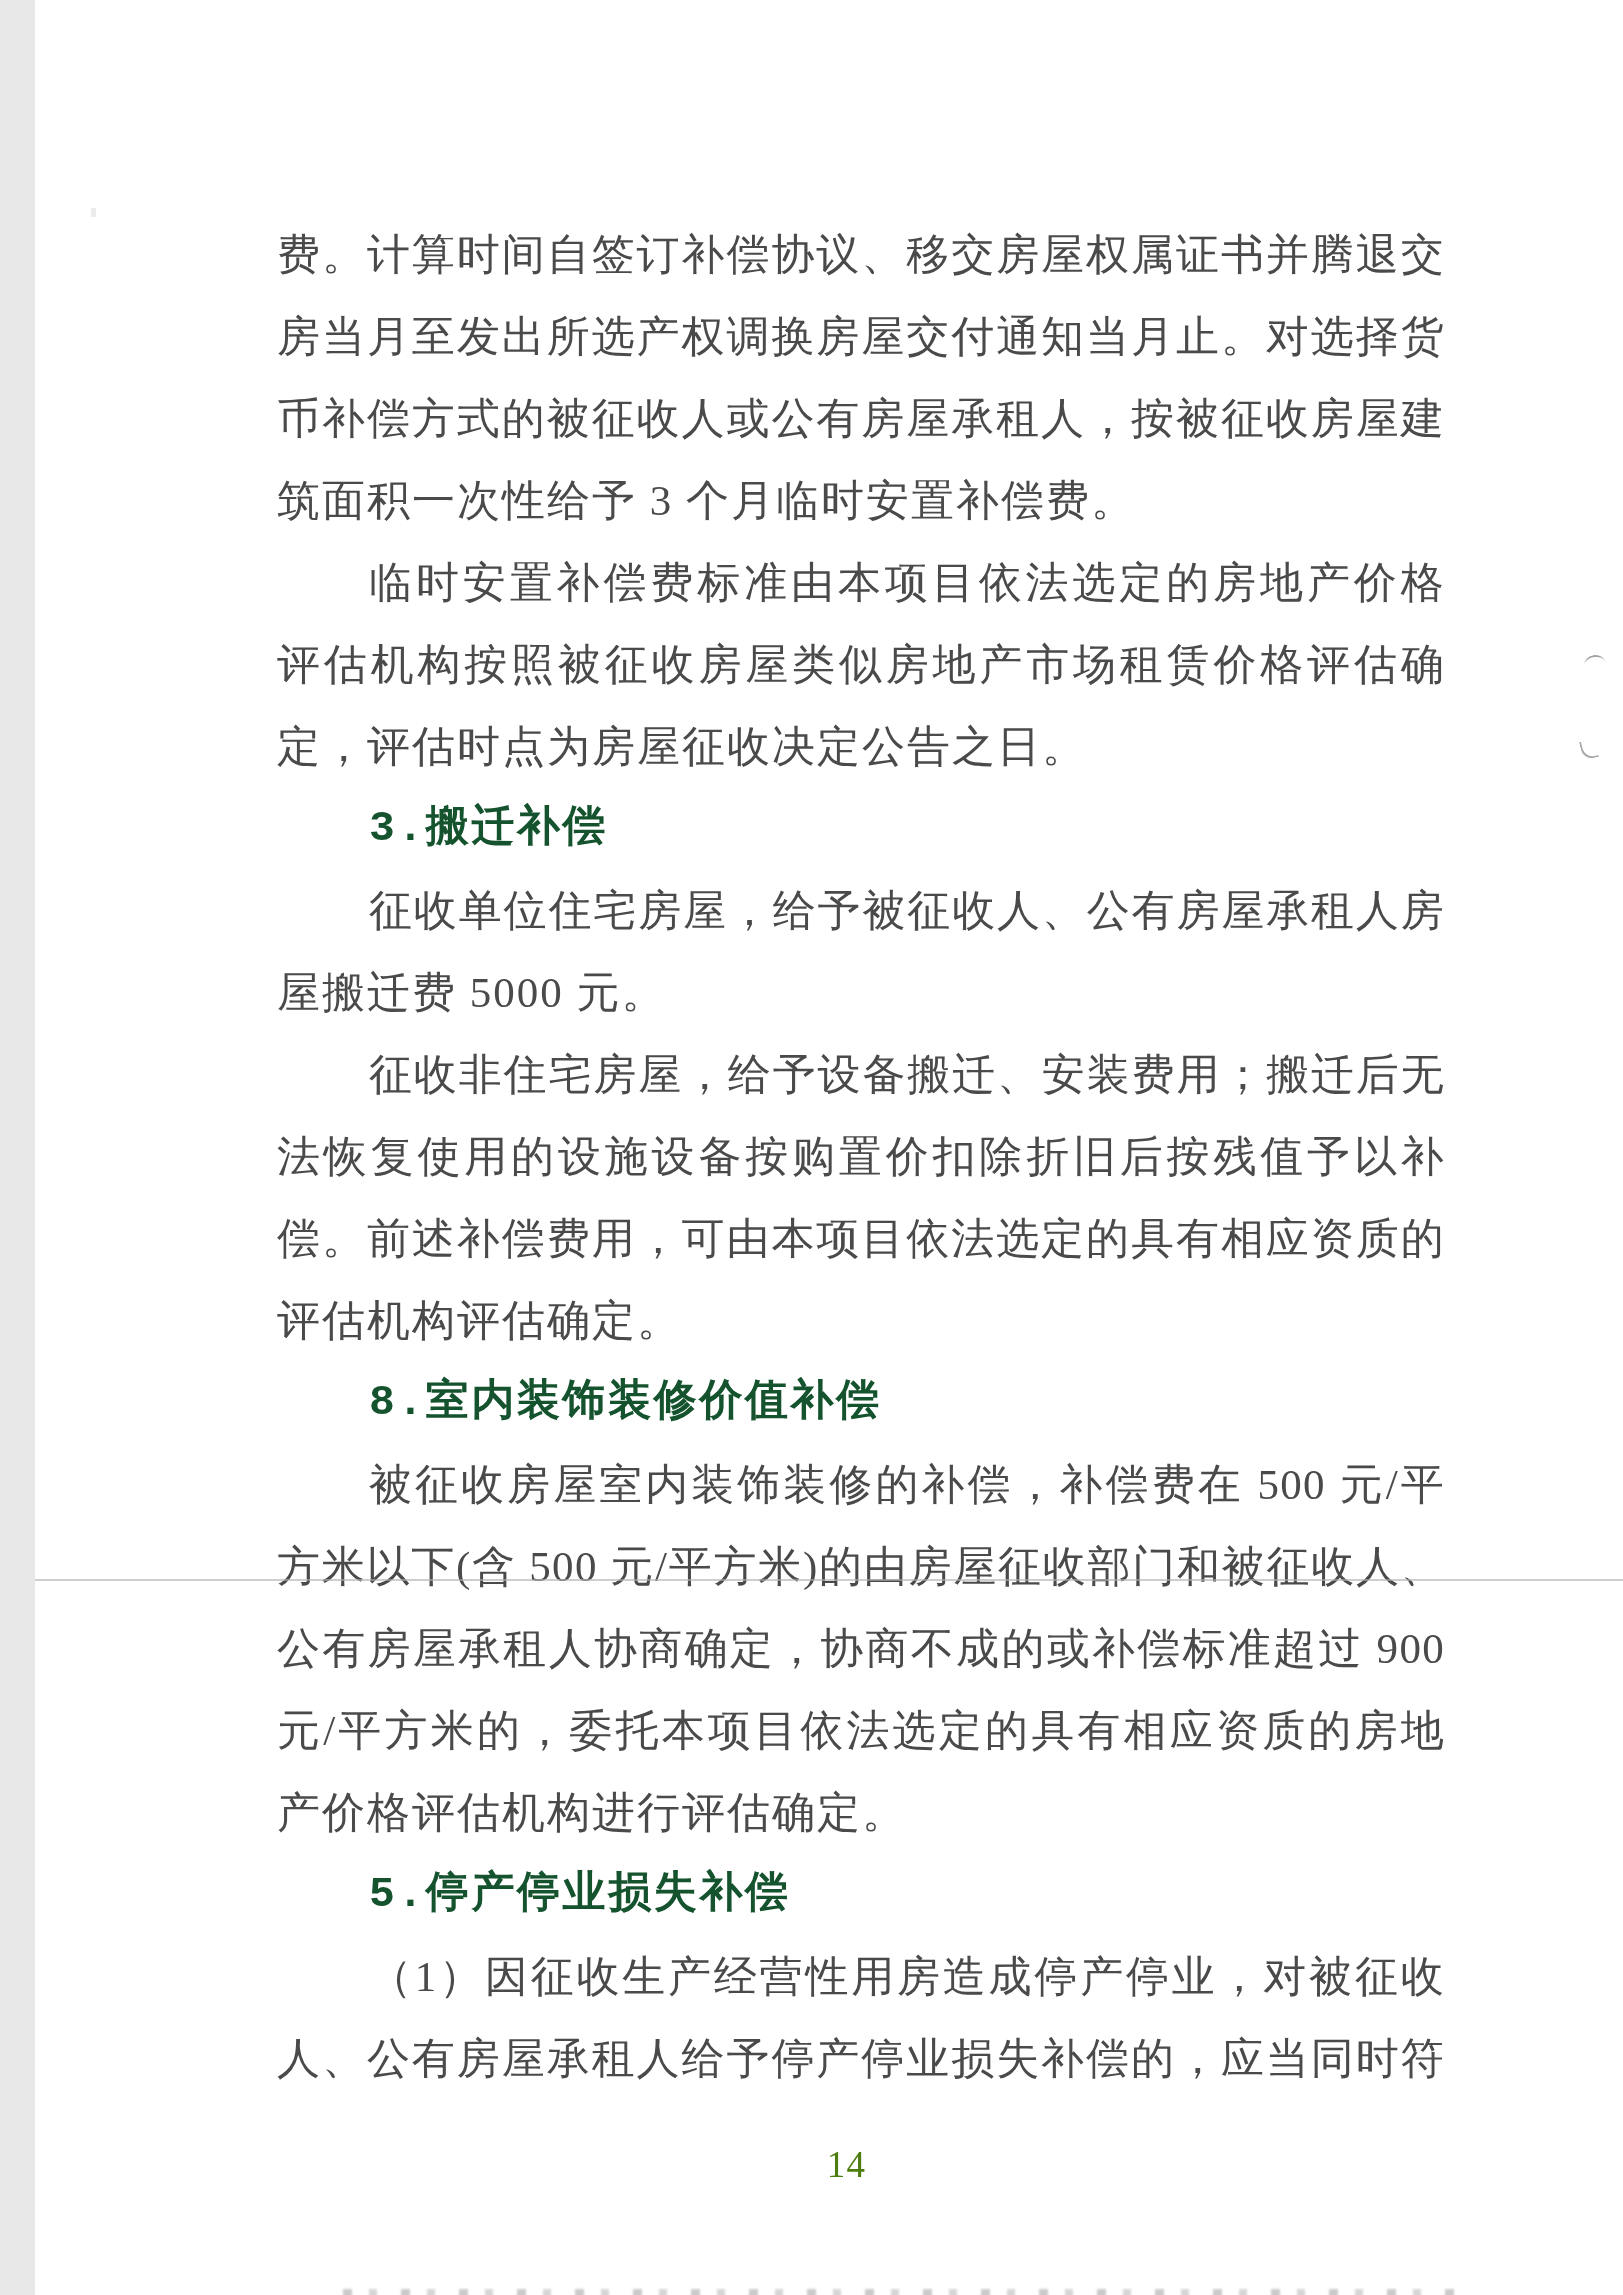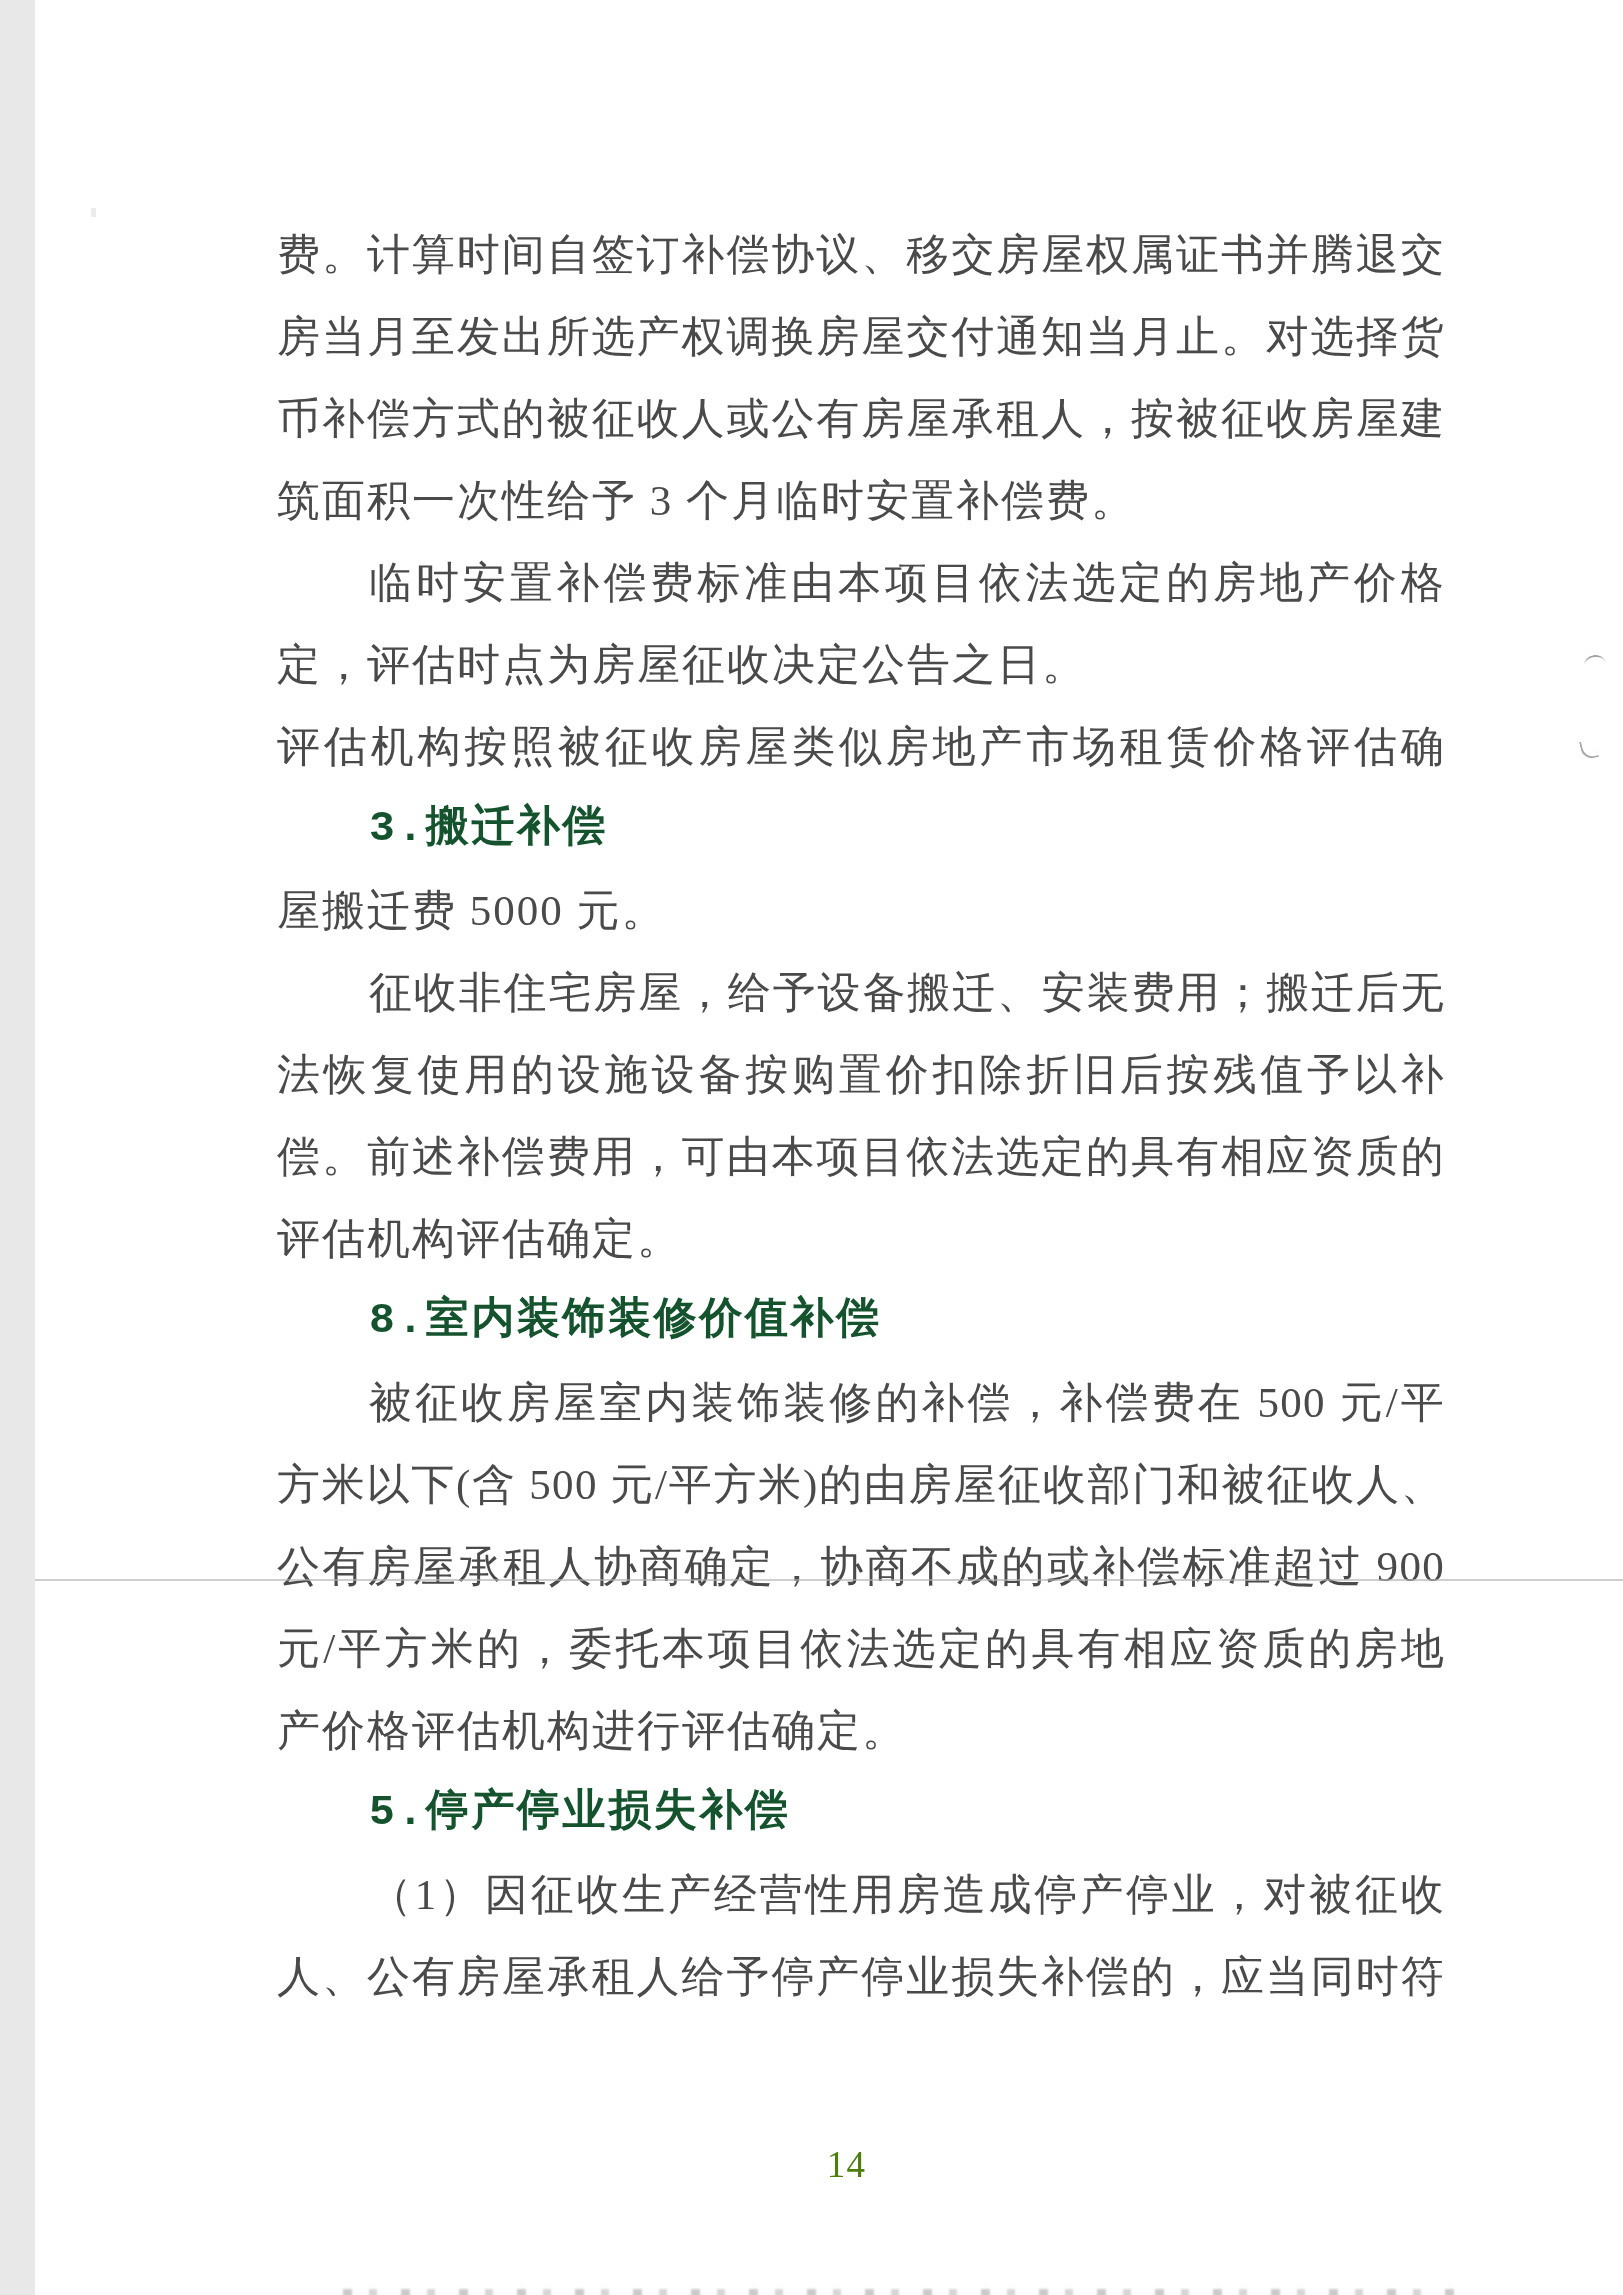"定，评估时点为房屋征收决定公告之日。" div.line { order: before "评估机构按照被征收房屋类似房地产市场租赁价格评估确" -> after "评估机构按照被征收房屋类似房地产市场租赁价格评估确" }
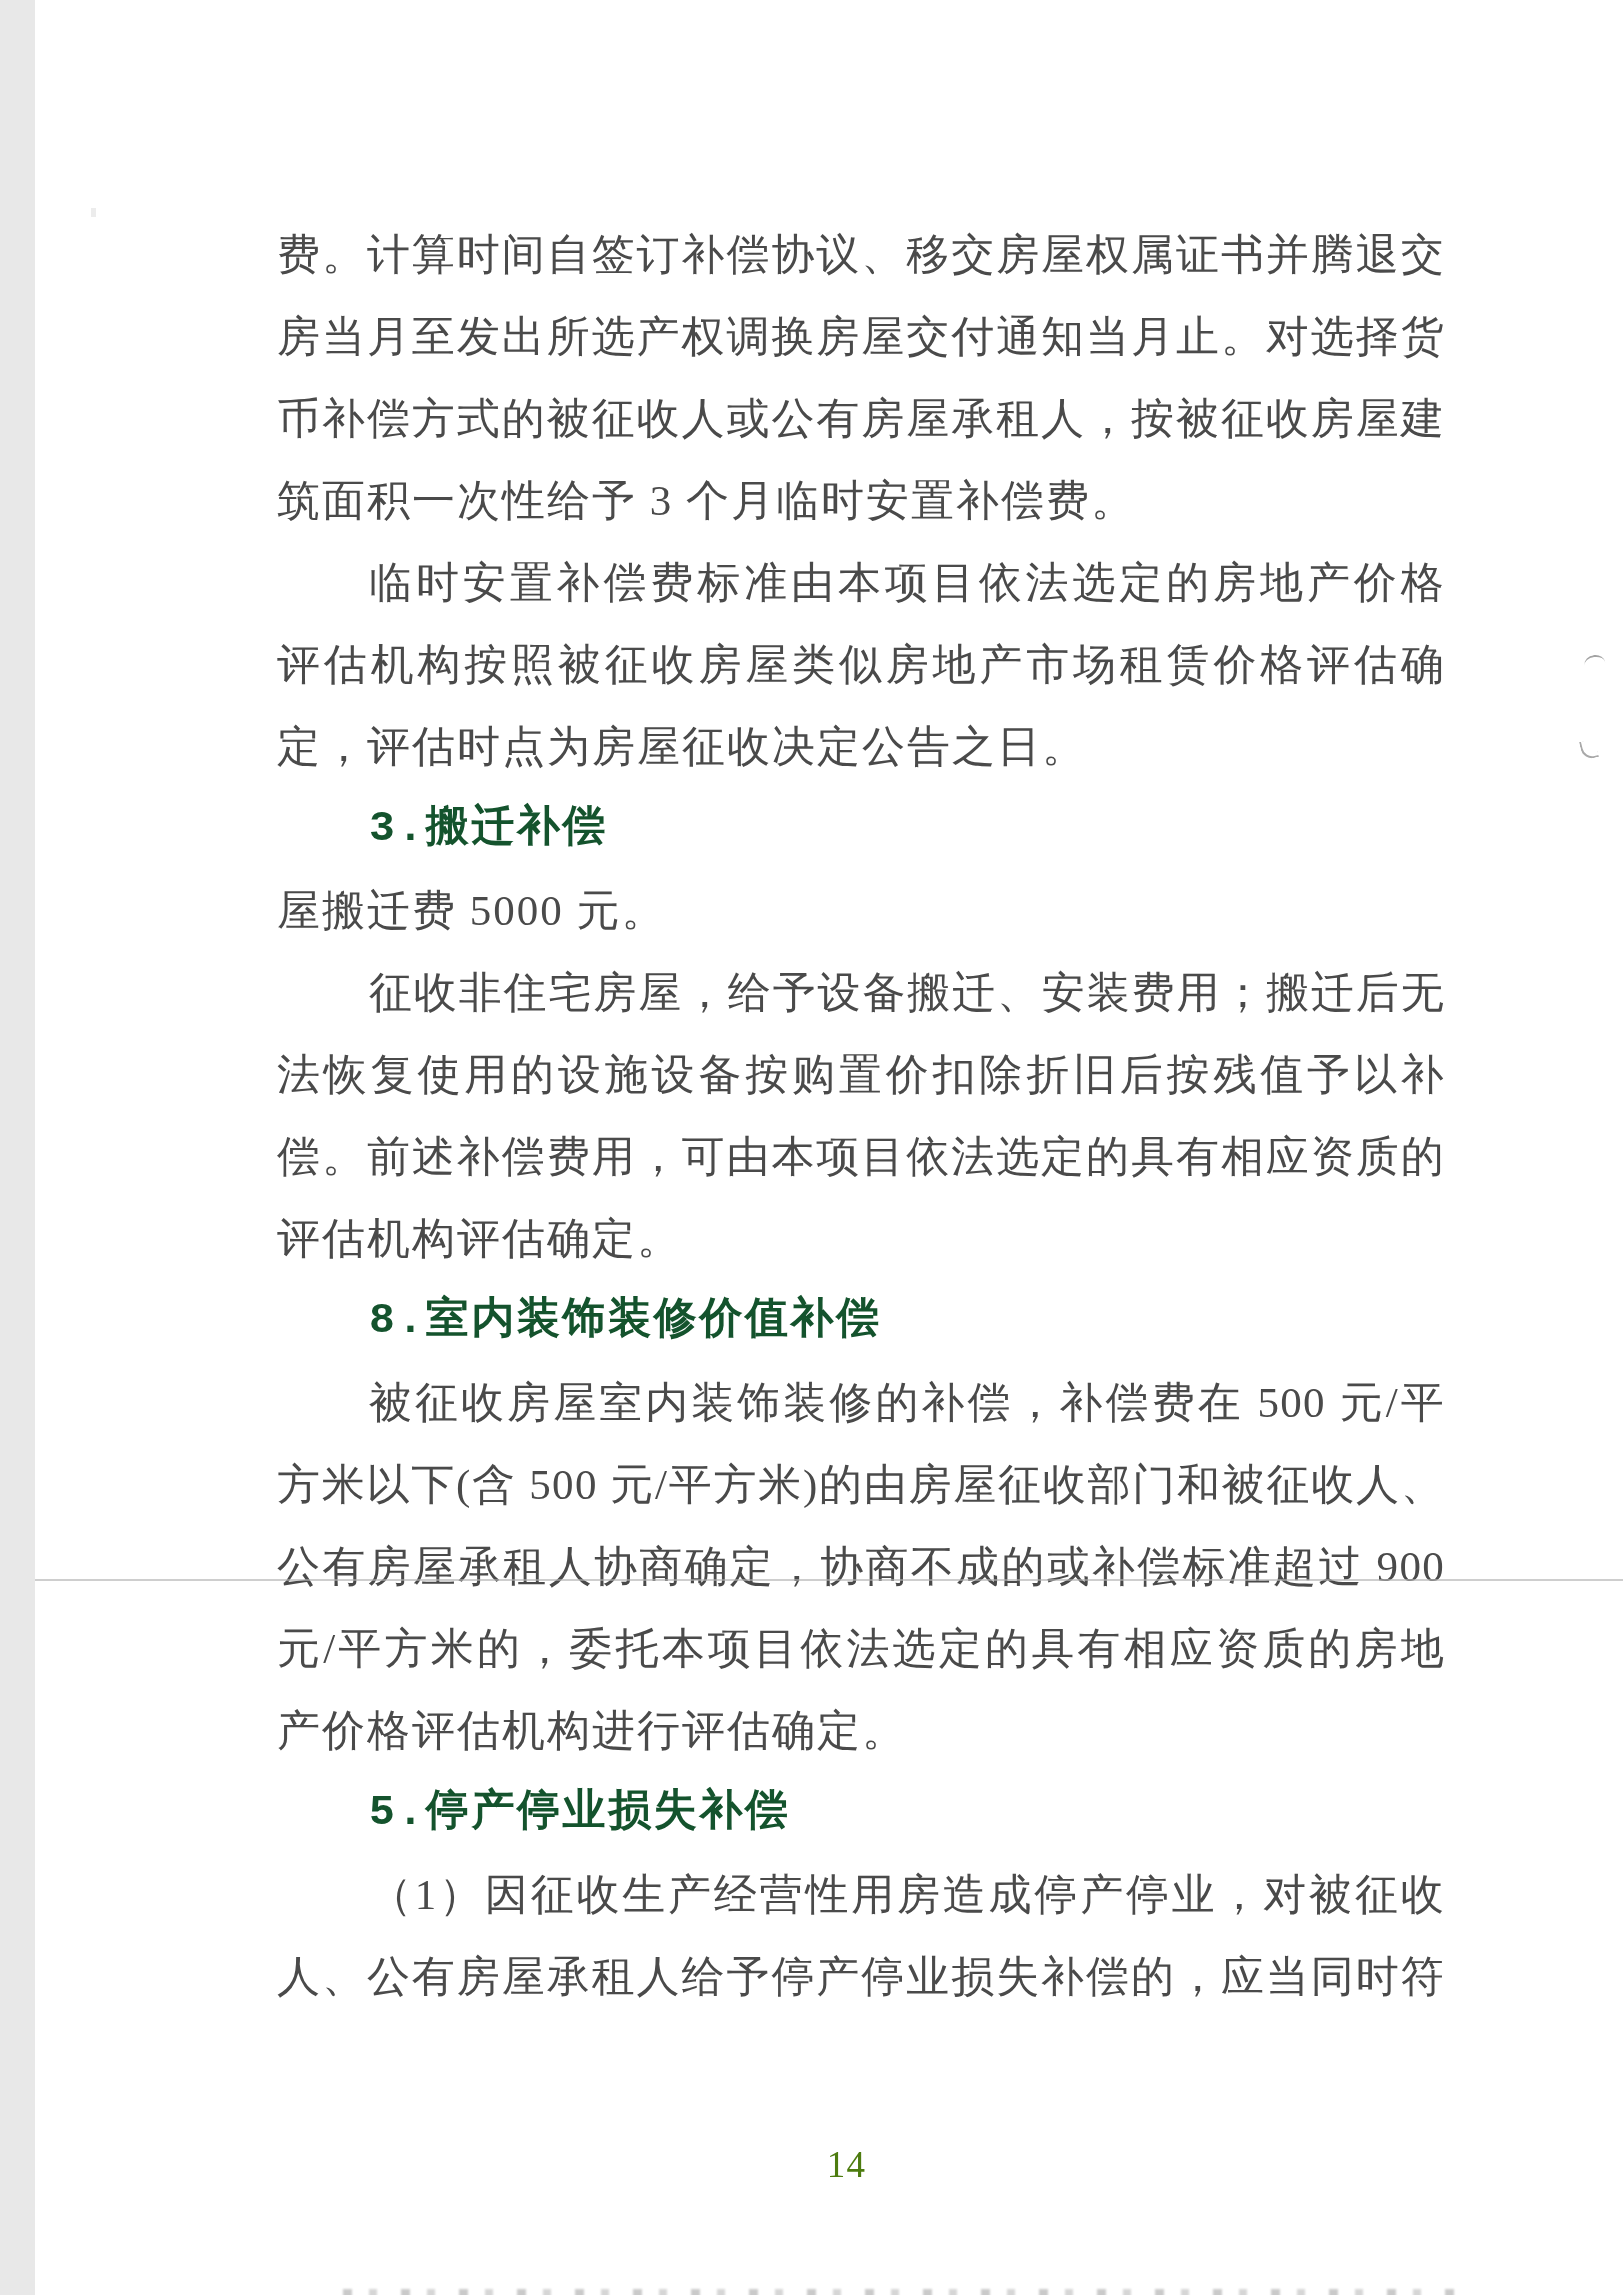"征收单位住宅房屋，给予被征收人、公有房屋承租人房" div.line { html: none -> <div>征收单位住宅房屋，给予被征收人、公有房屋承租人房</div> }
